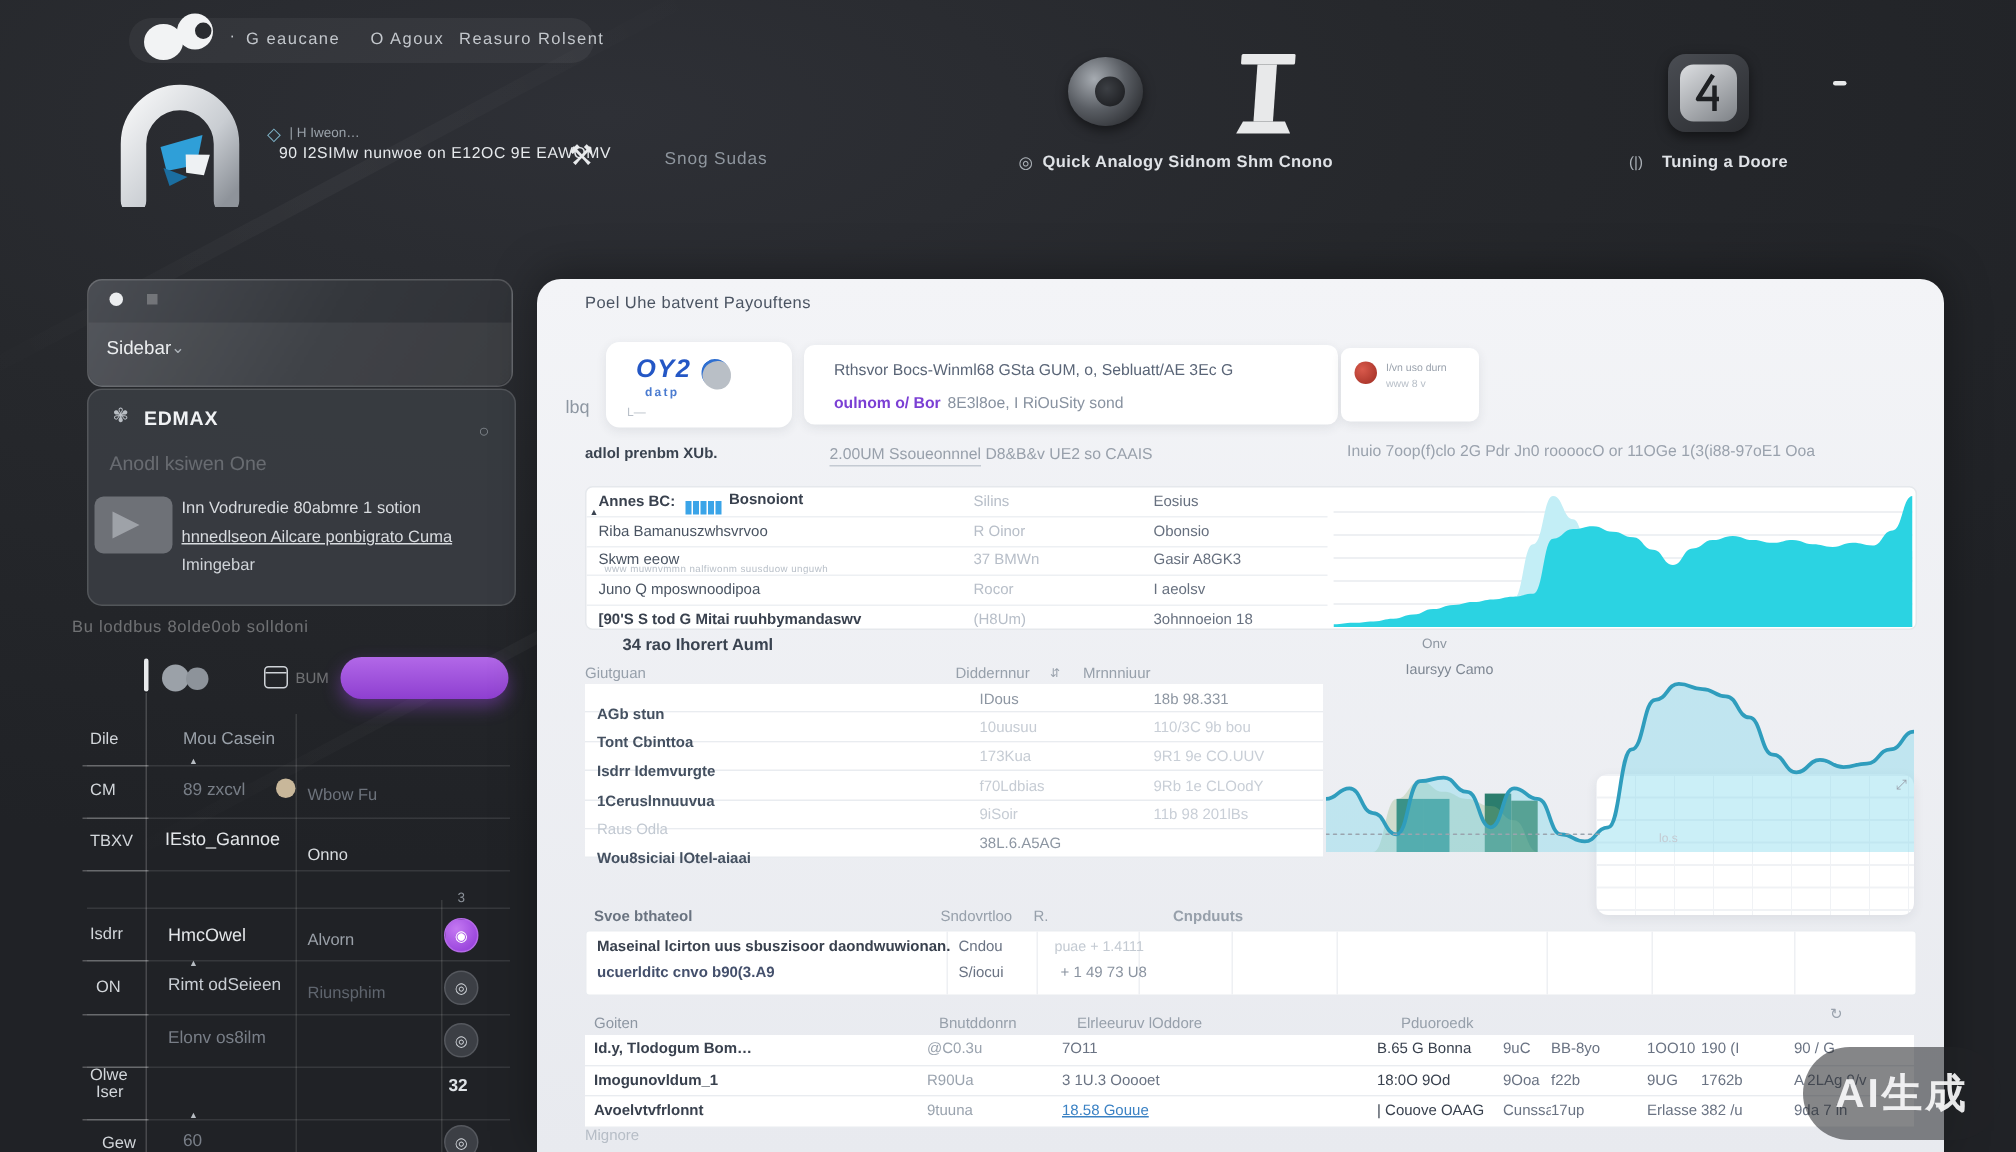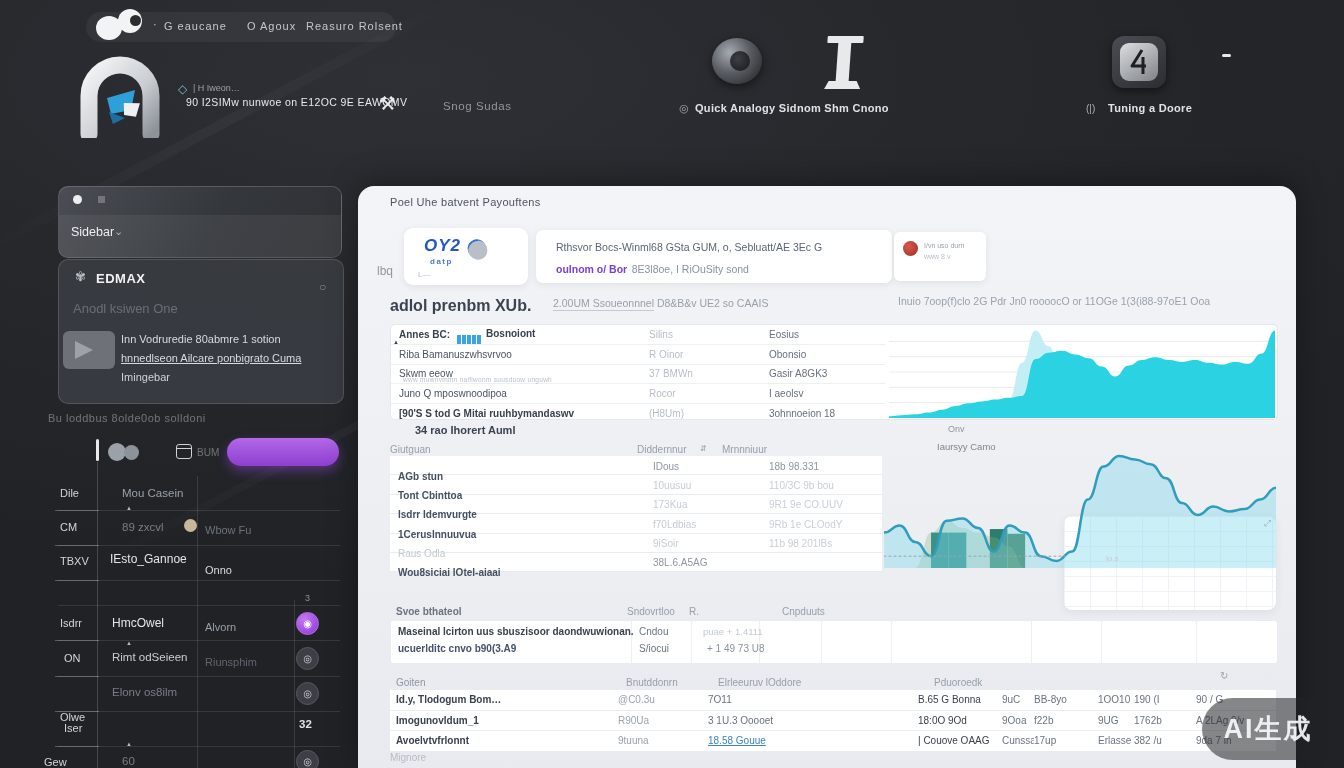"adlol prenbm XUb." .subh-l { font-size: 16px -> 10px }
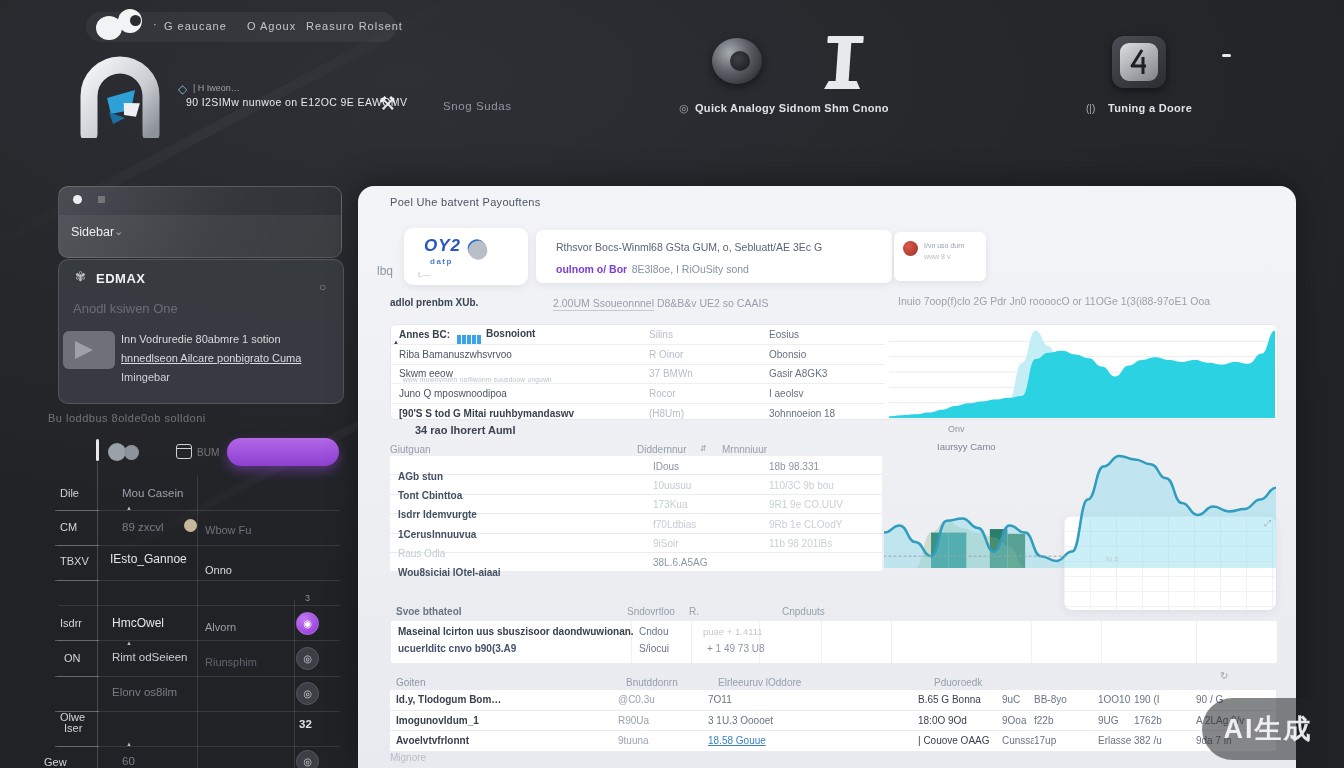"Cnpduuts" span.abs { font-weight: none -> bold }
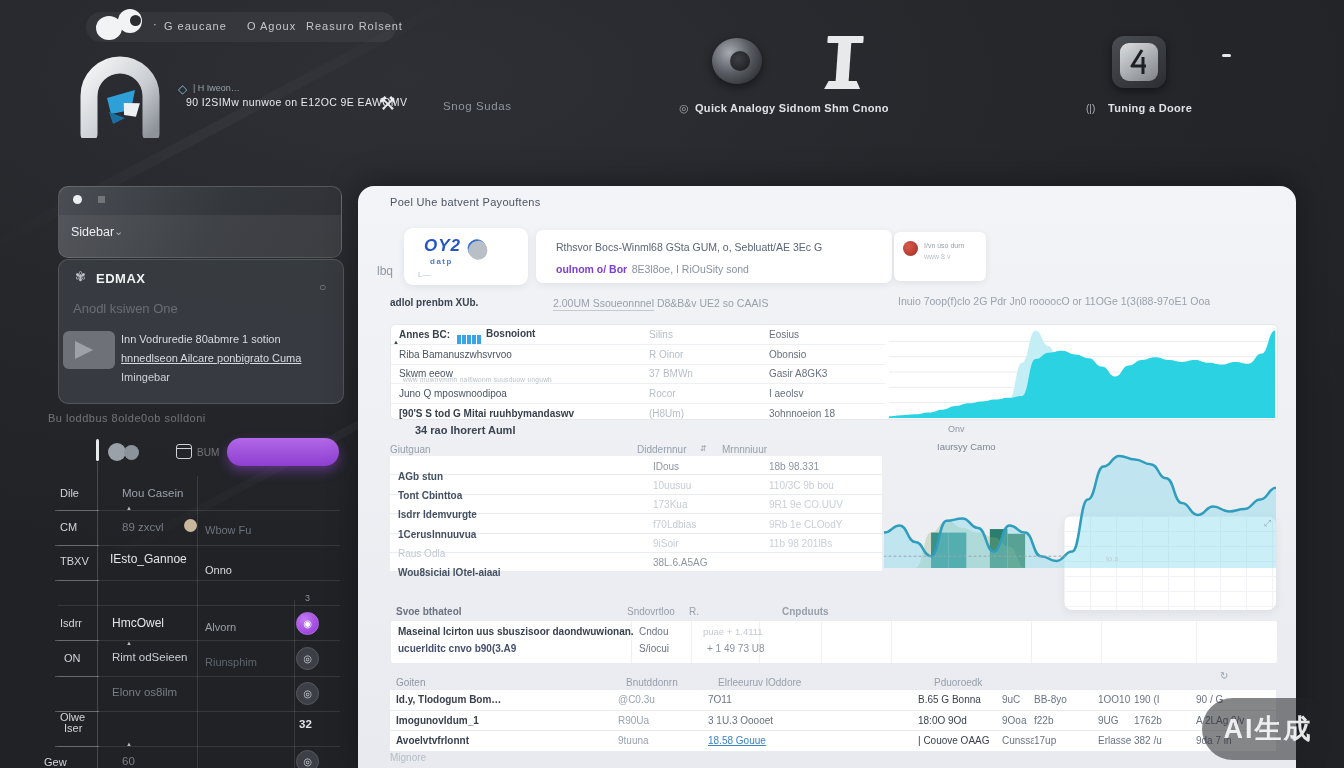"Gew" span.abs { left: 44px -> 68px }
